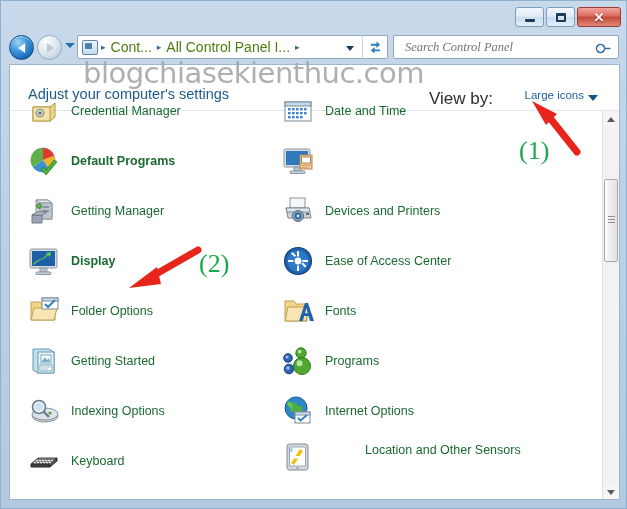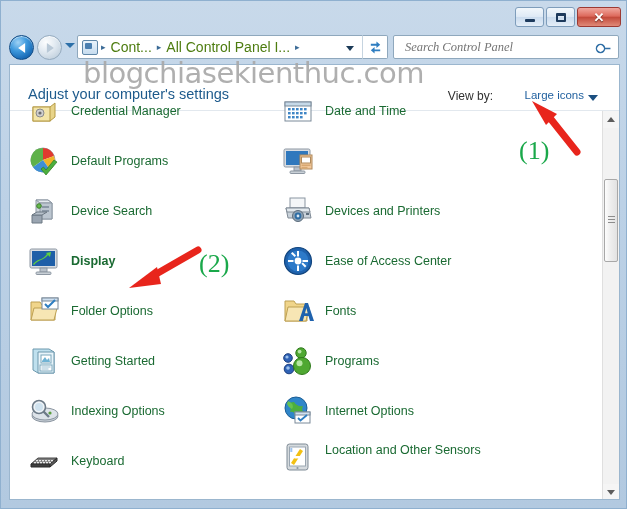"View by:" .viewby-label { font-size: 12px -> 17px }
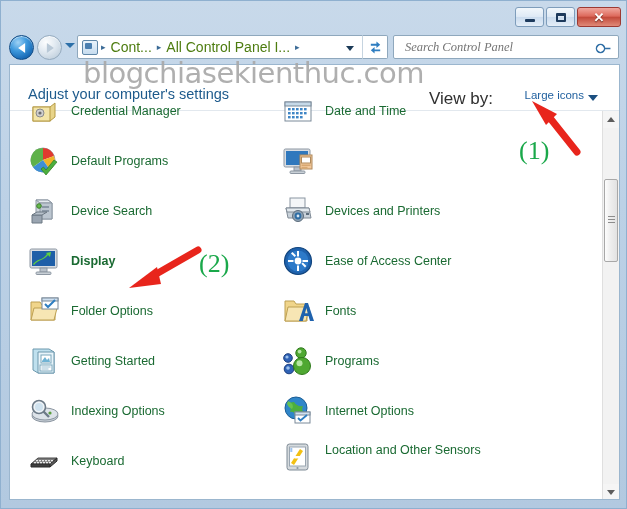"Default Programs" div.item { font-weight: none -> bold }
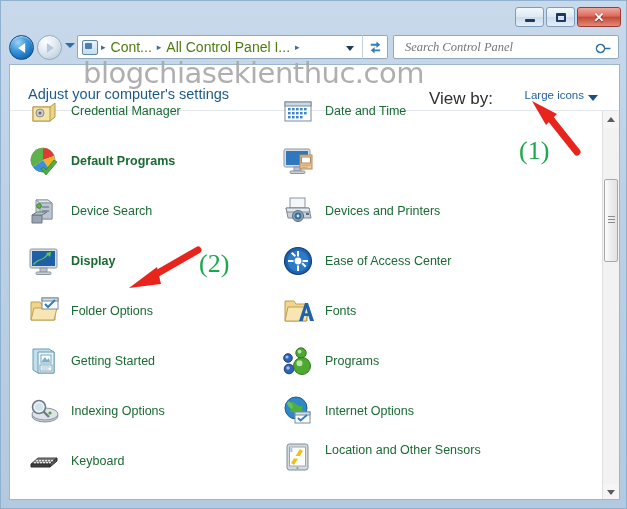"Device Search" div.lbl { text: Device Search -> Getting Manager }
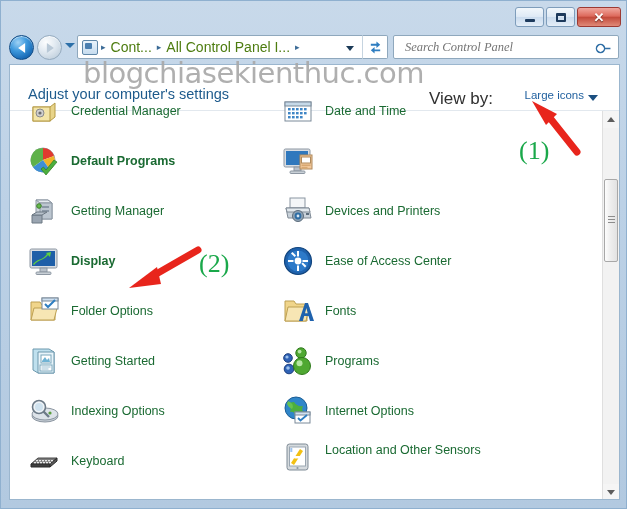"Location and Other Sensors" div.item { gap: none -> 40px }
